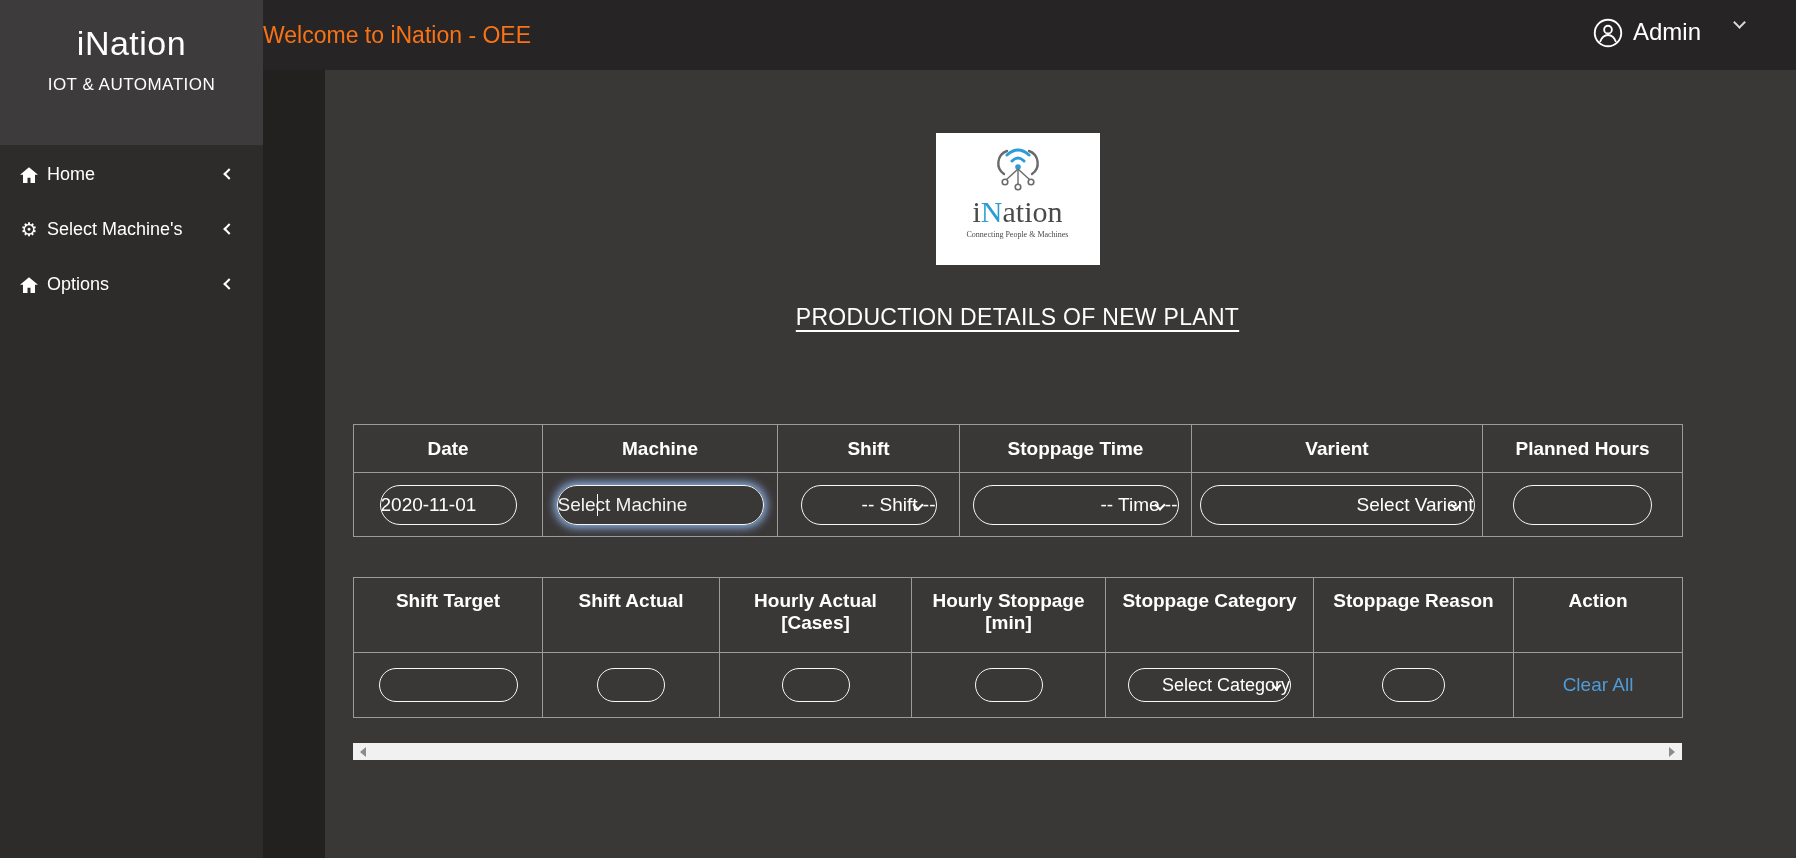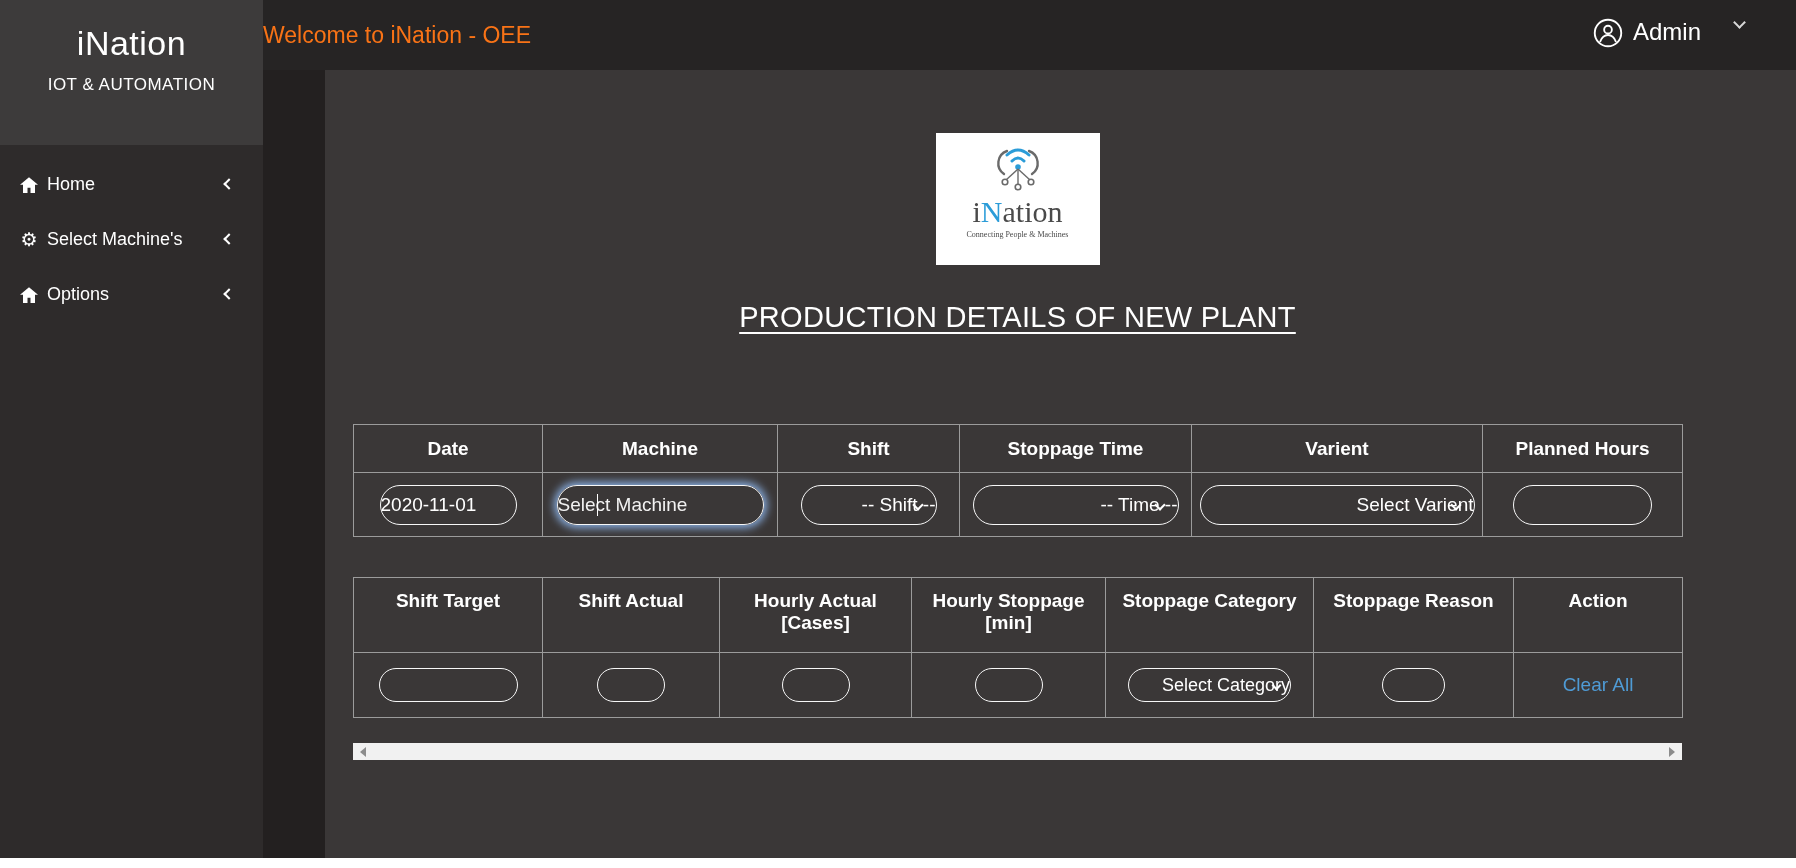"Home" .menu { padding-top: 12px -> 2px }
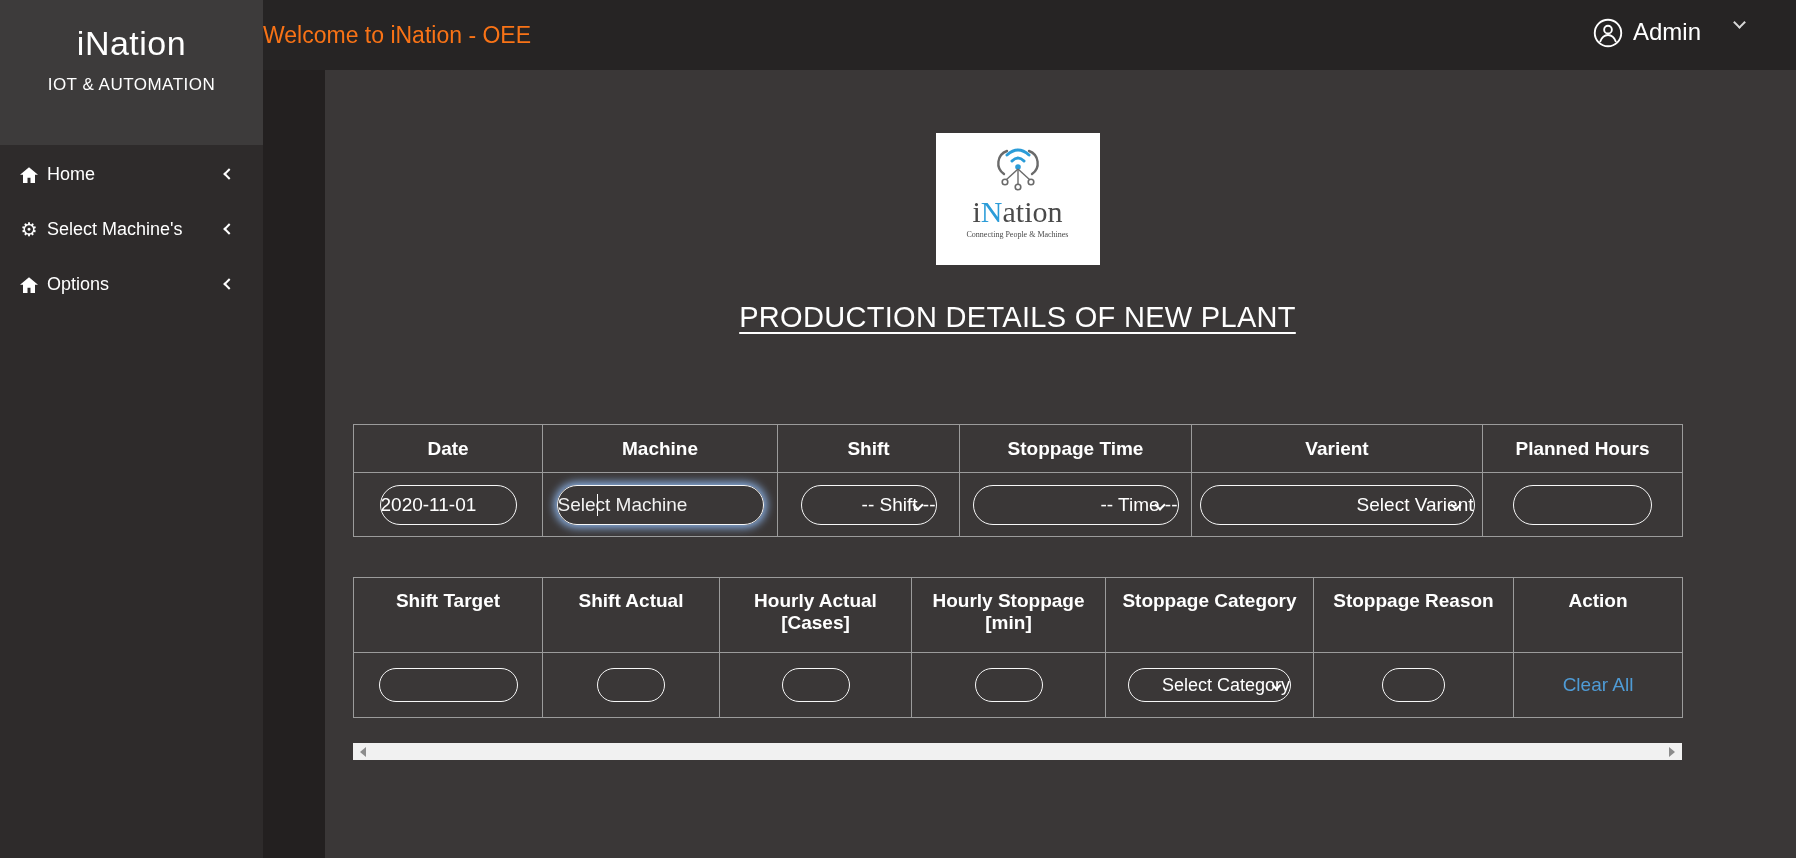"PRODUCTION DETAILS OF NEW PLANT" .page-heading { font-size: 29px -> 23px }
